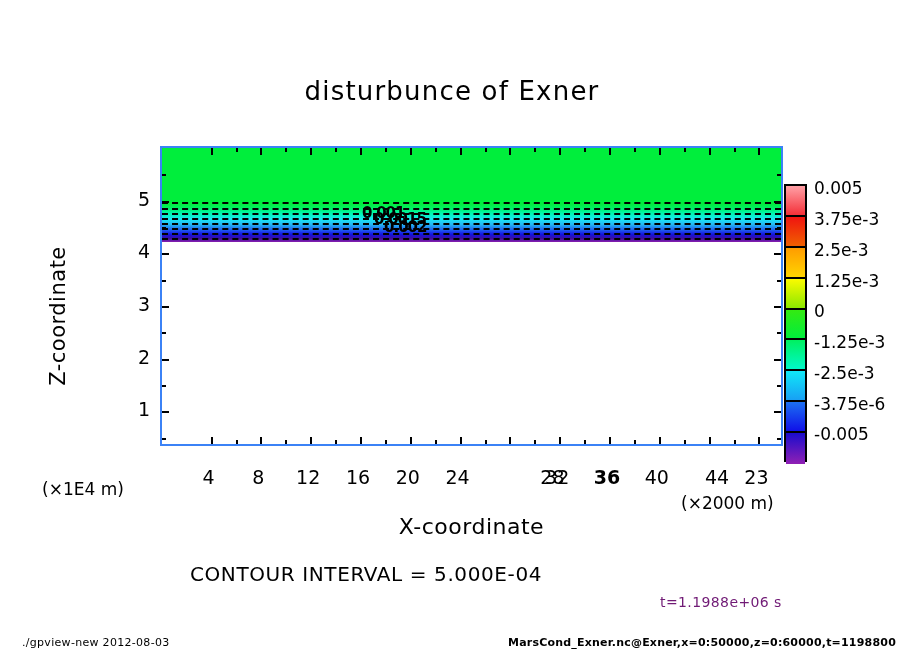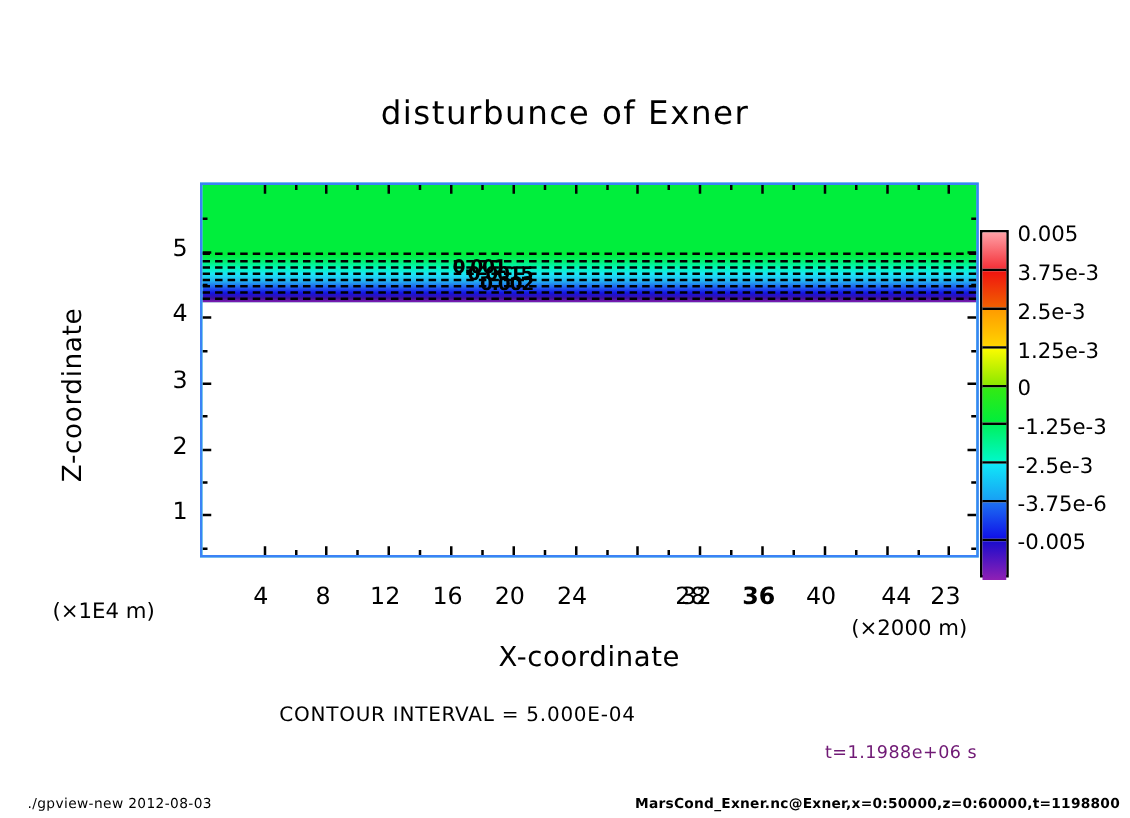"CONTOUR INTERVAL = 5.000E-04" #contour-interval { font-size: 16px -> 20px }
